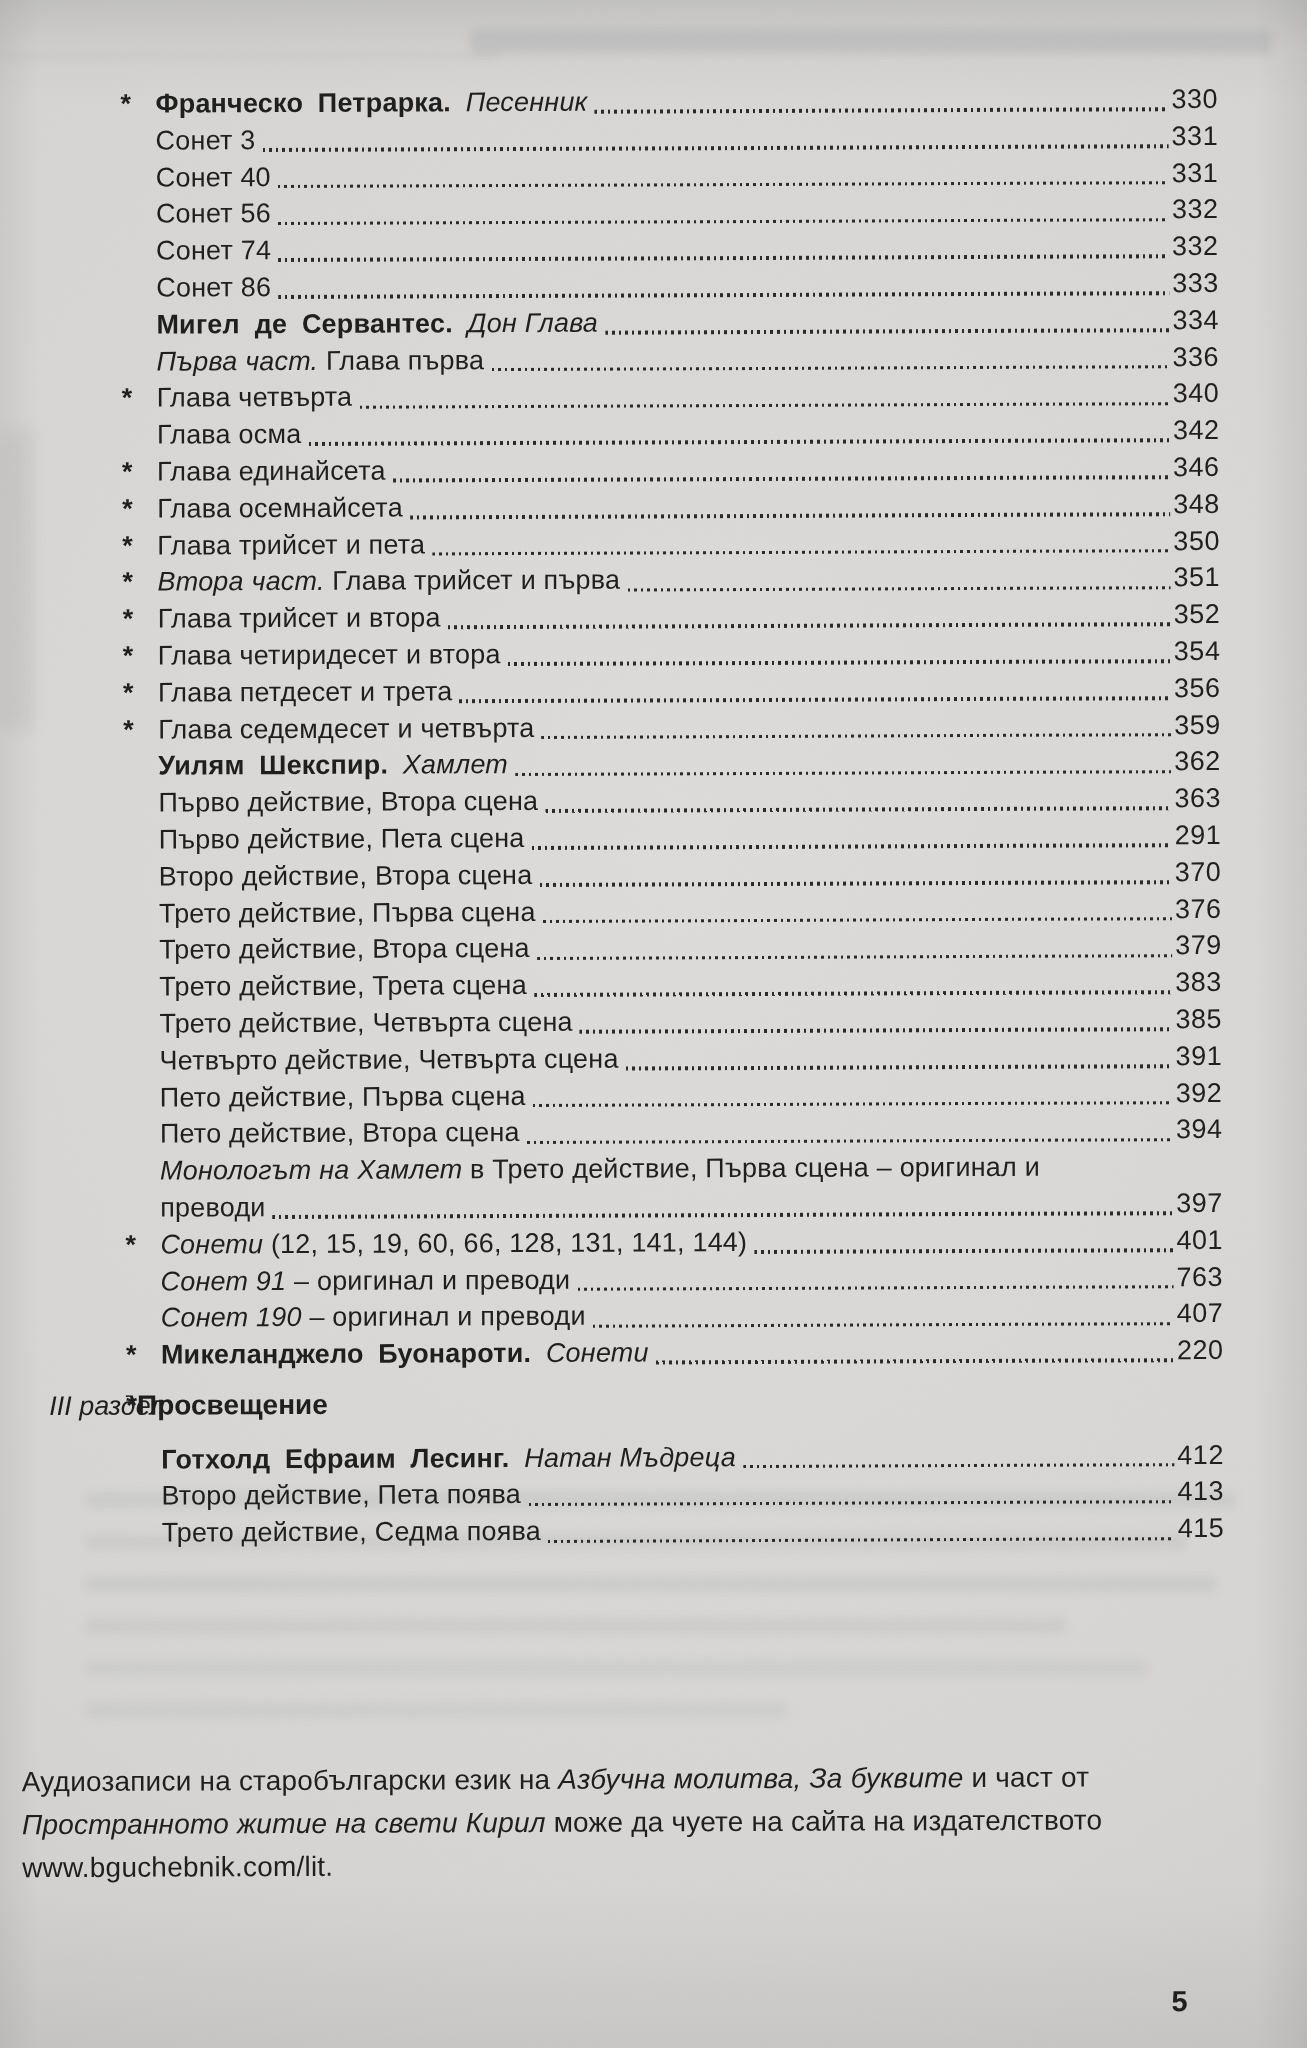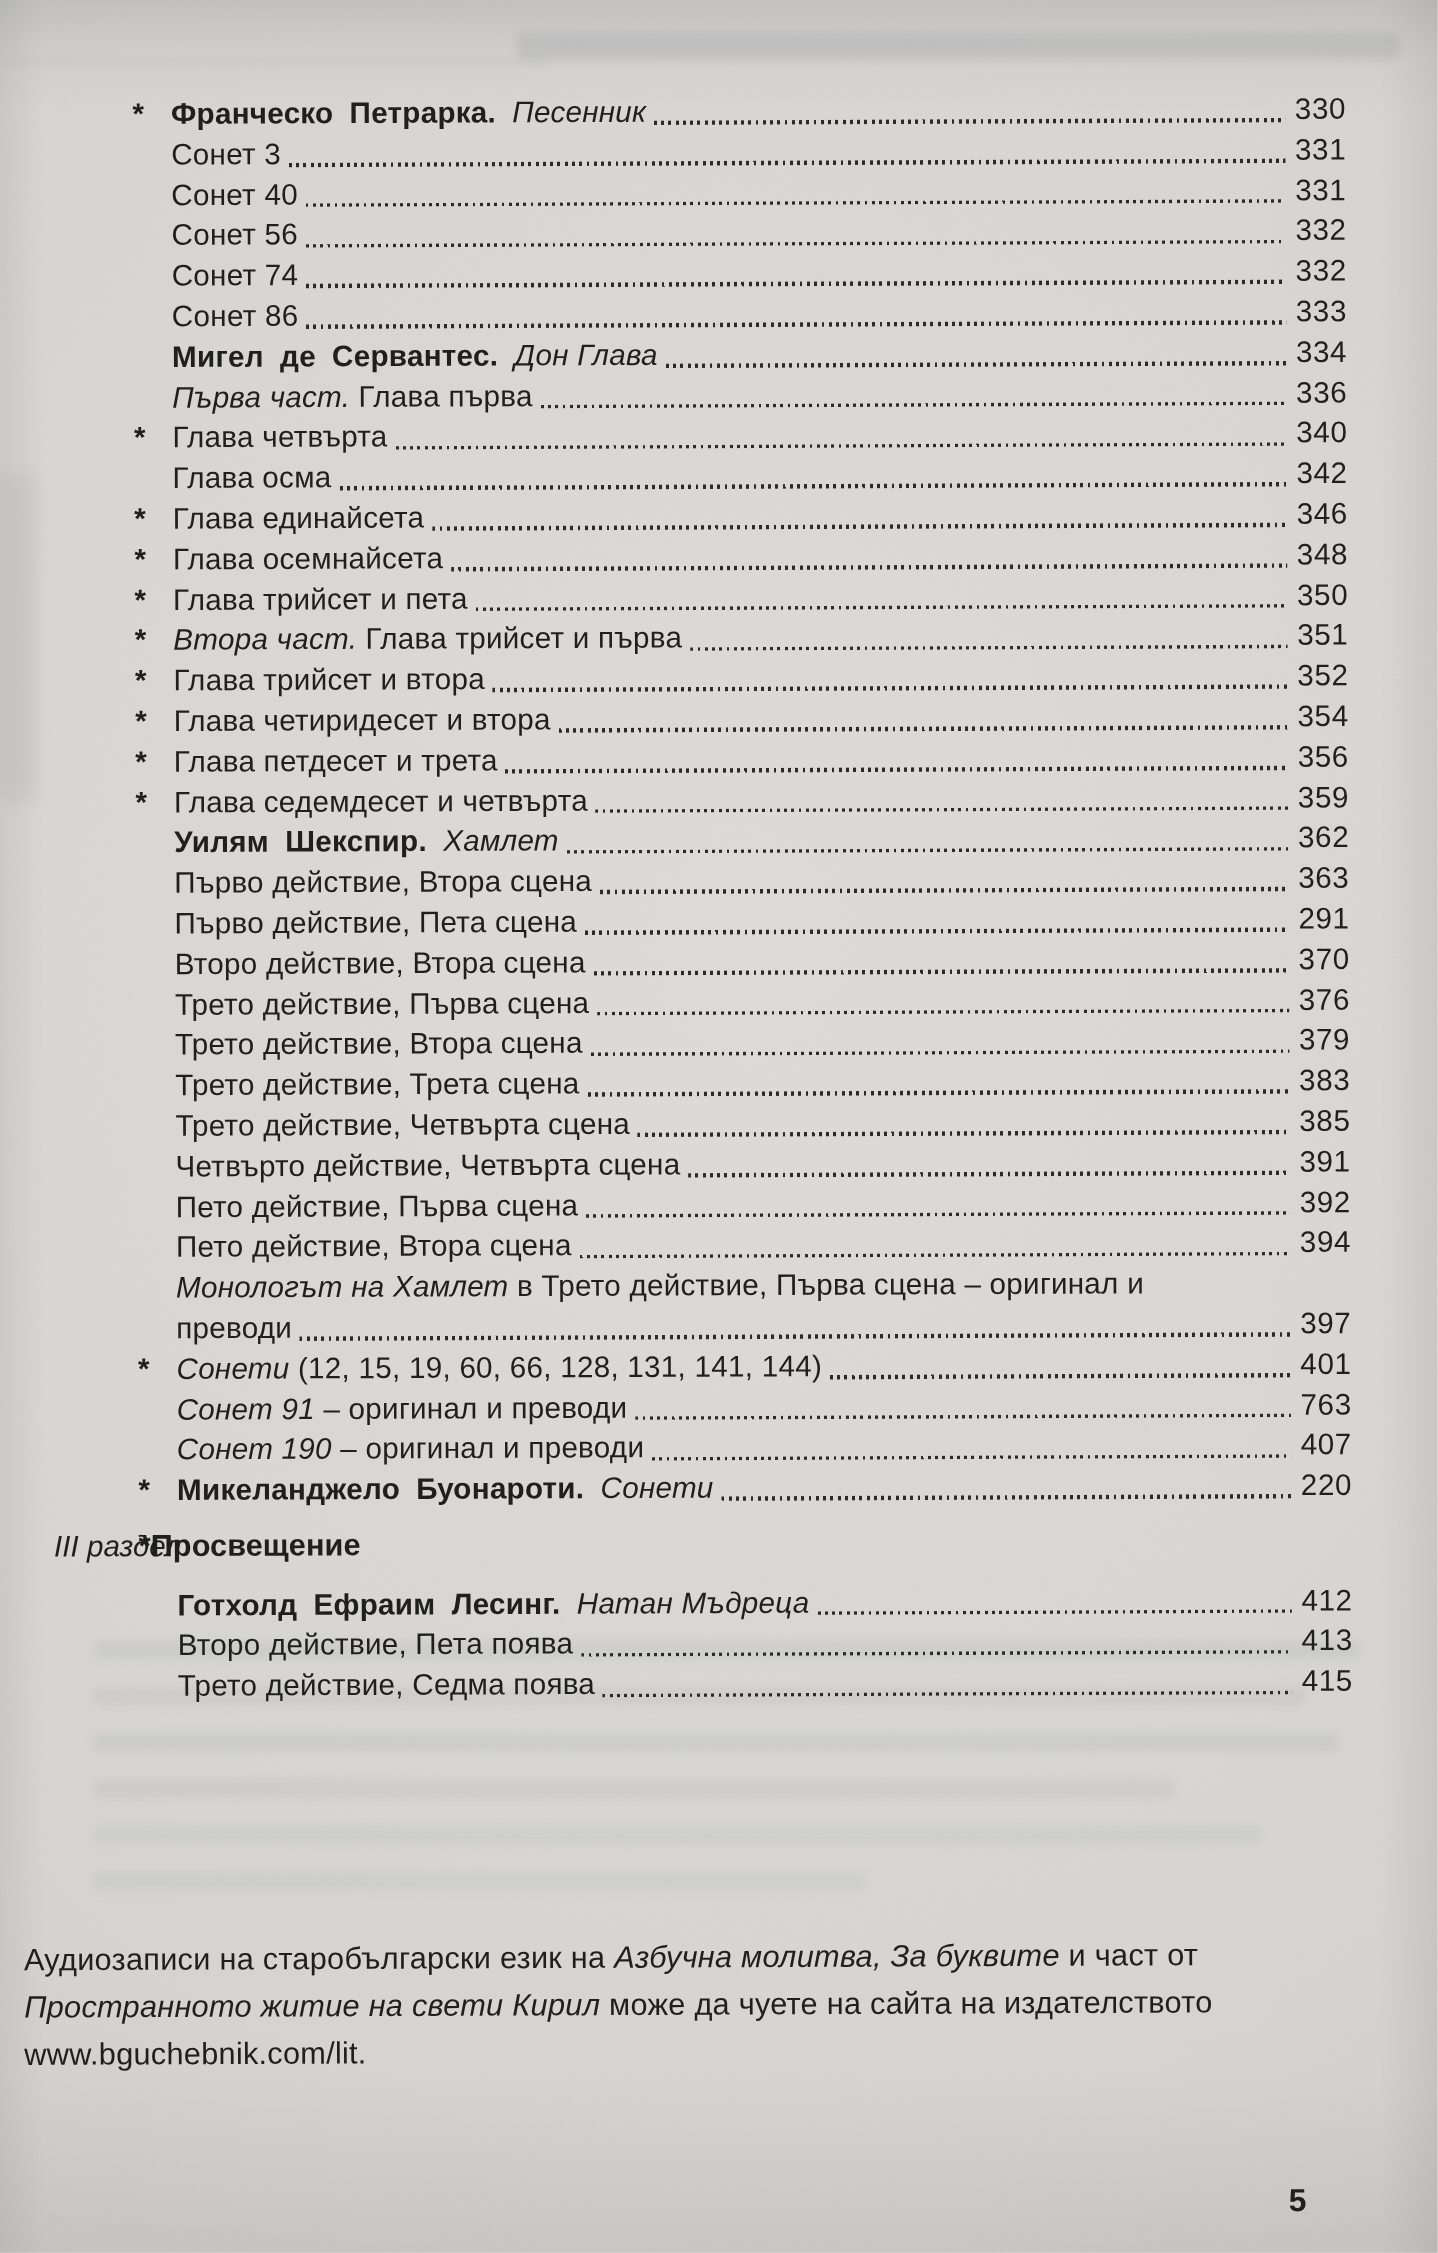"330" .pg { text-align: center -> left }
